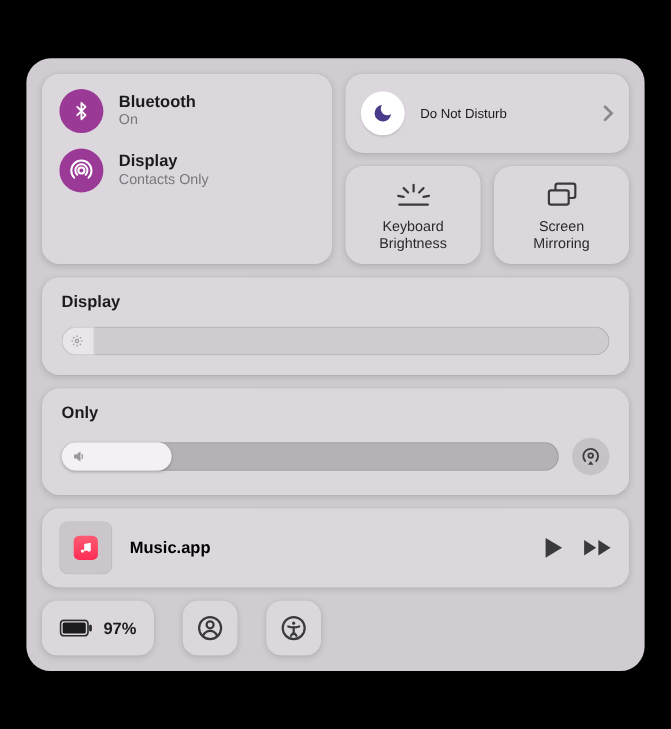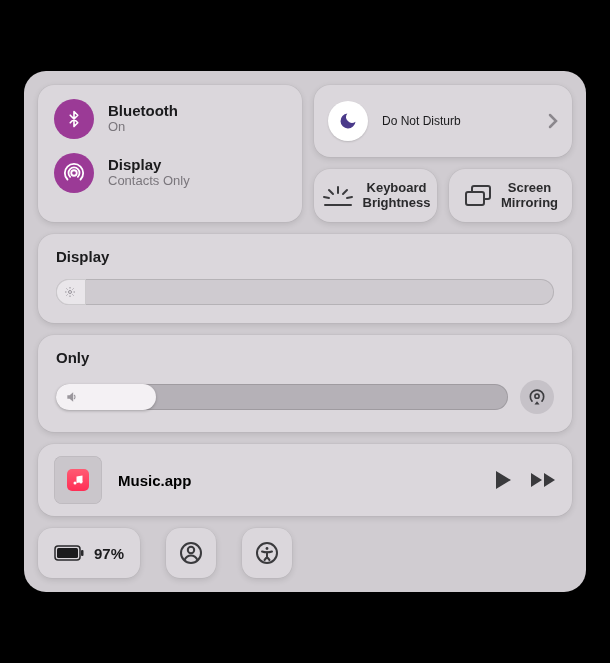"Keyboard" .mini { flex-direction: row -> column; font-weight: bold -> none }
